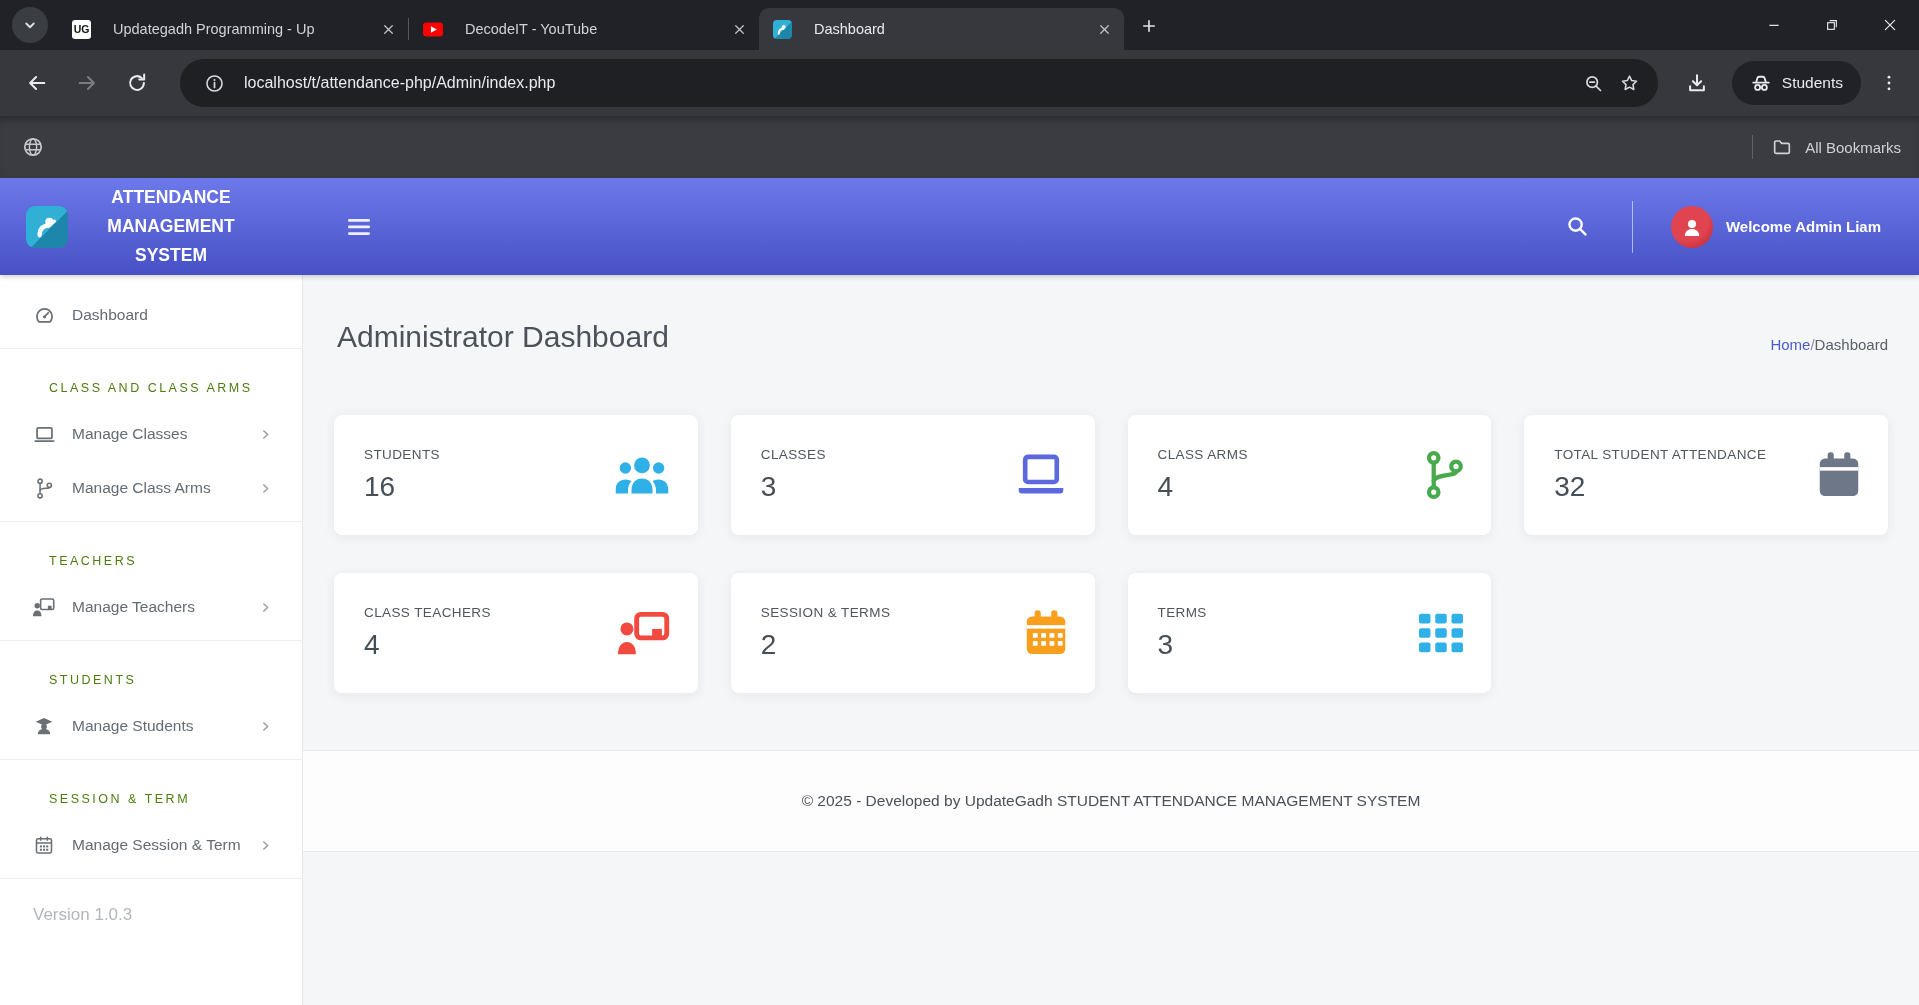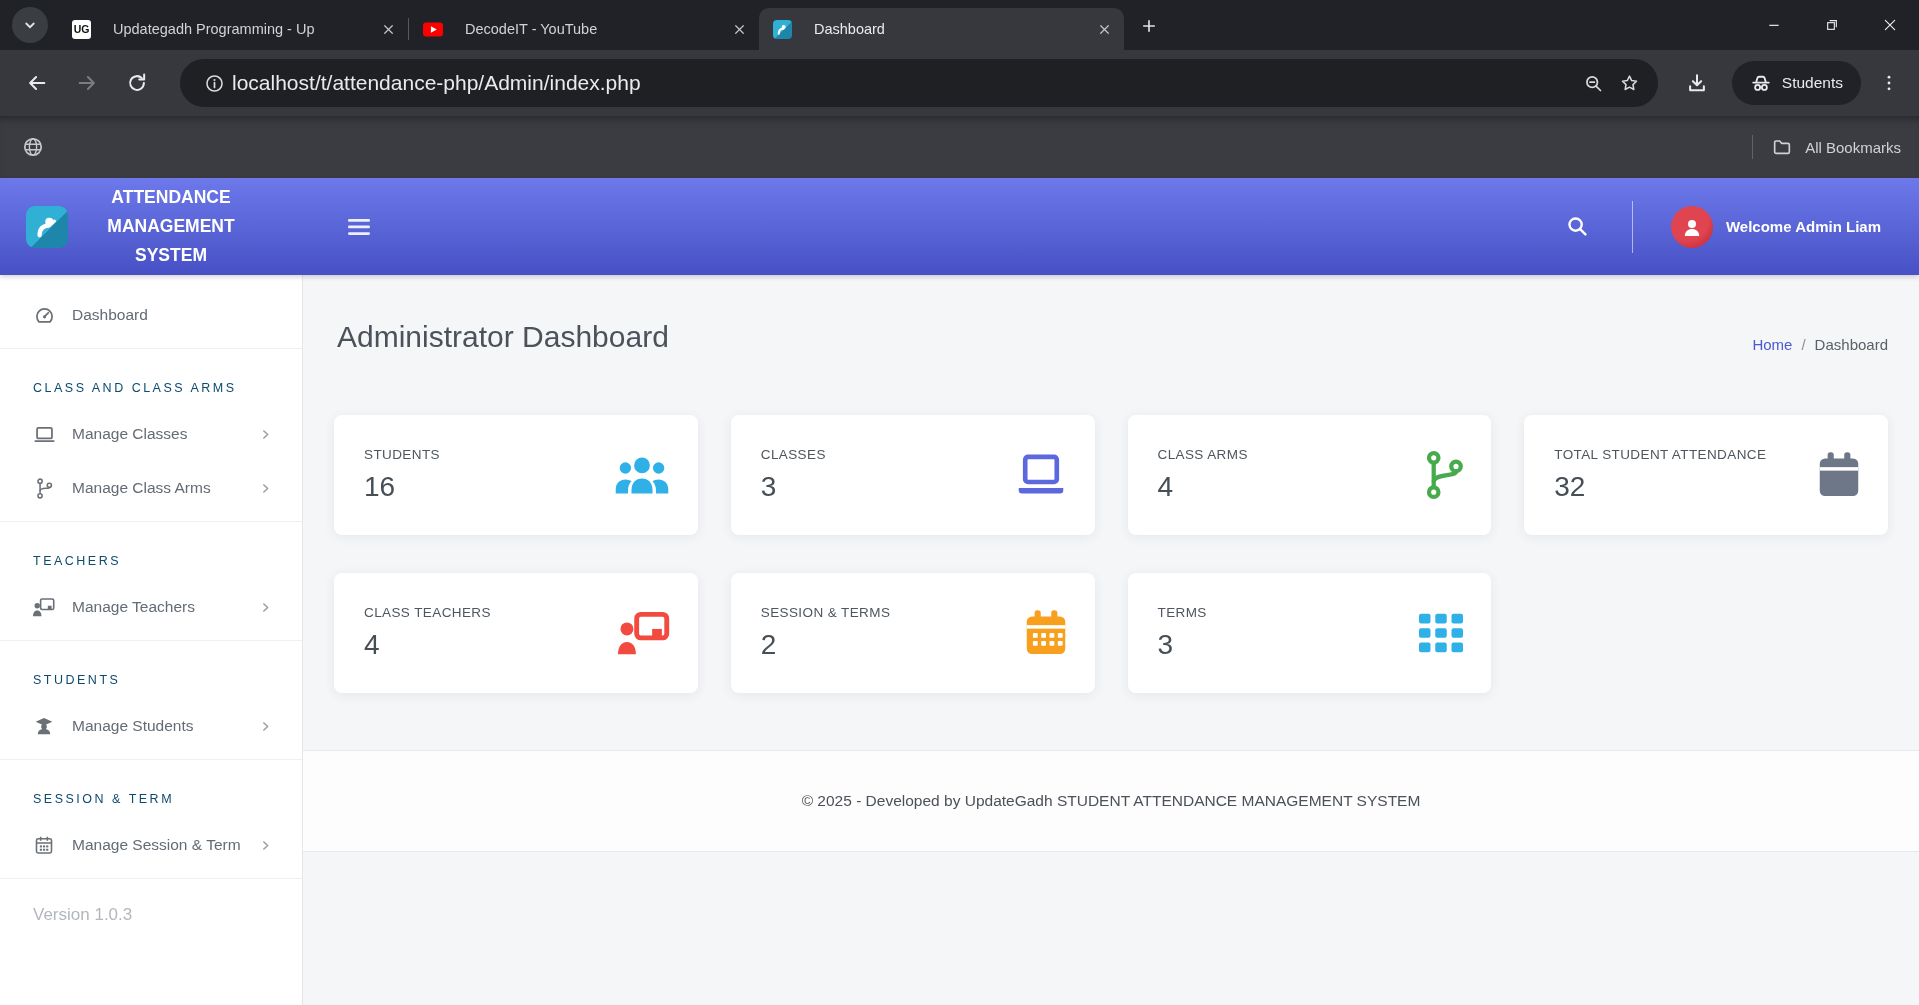"localhost/t/attendance-php/Admin/index.p" .omni-url { font-size: 21px -> 16px; margin-left: 0 -> 12px }
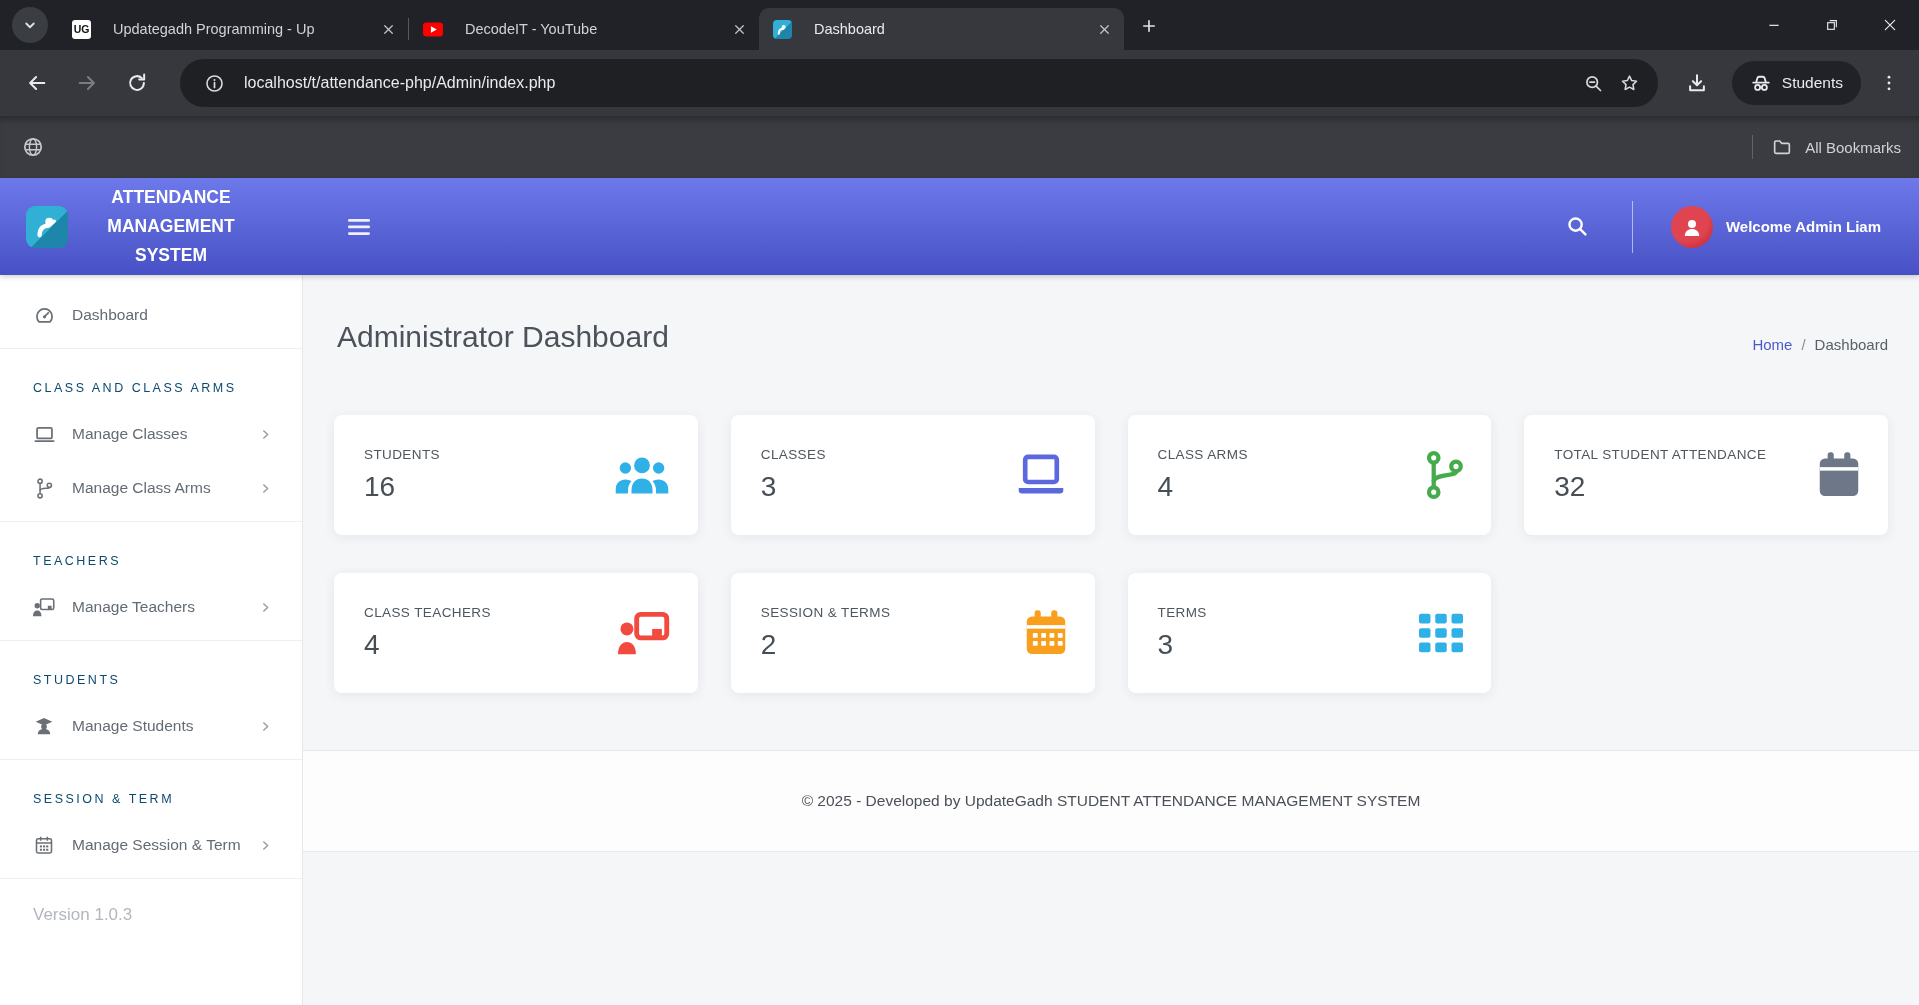"Home" .breadcrumb { gap: 9px -> none }
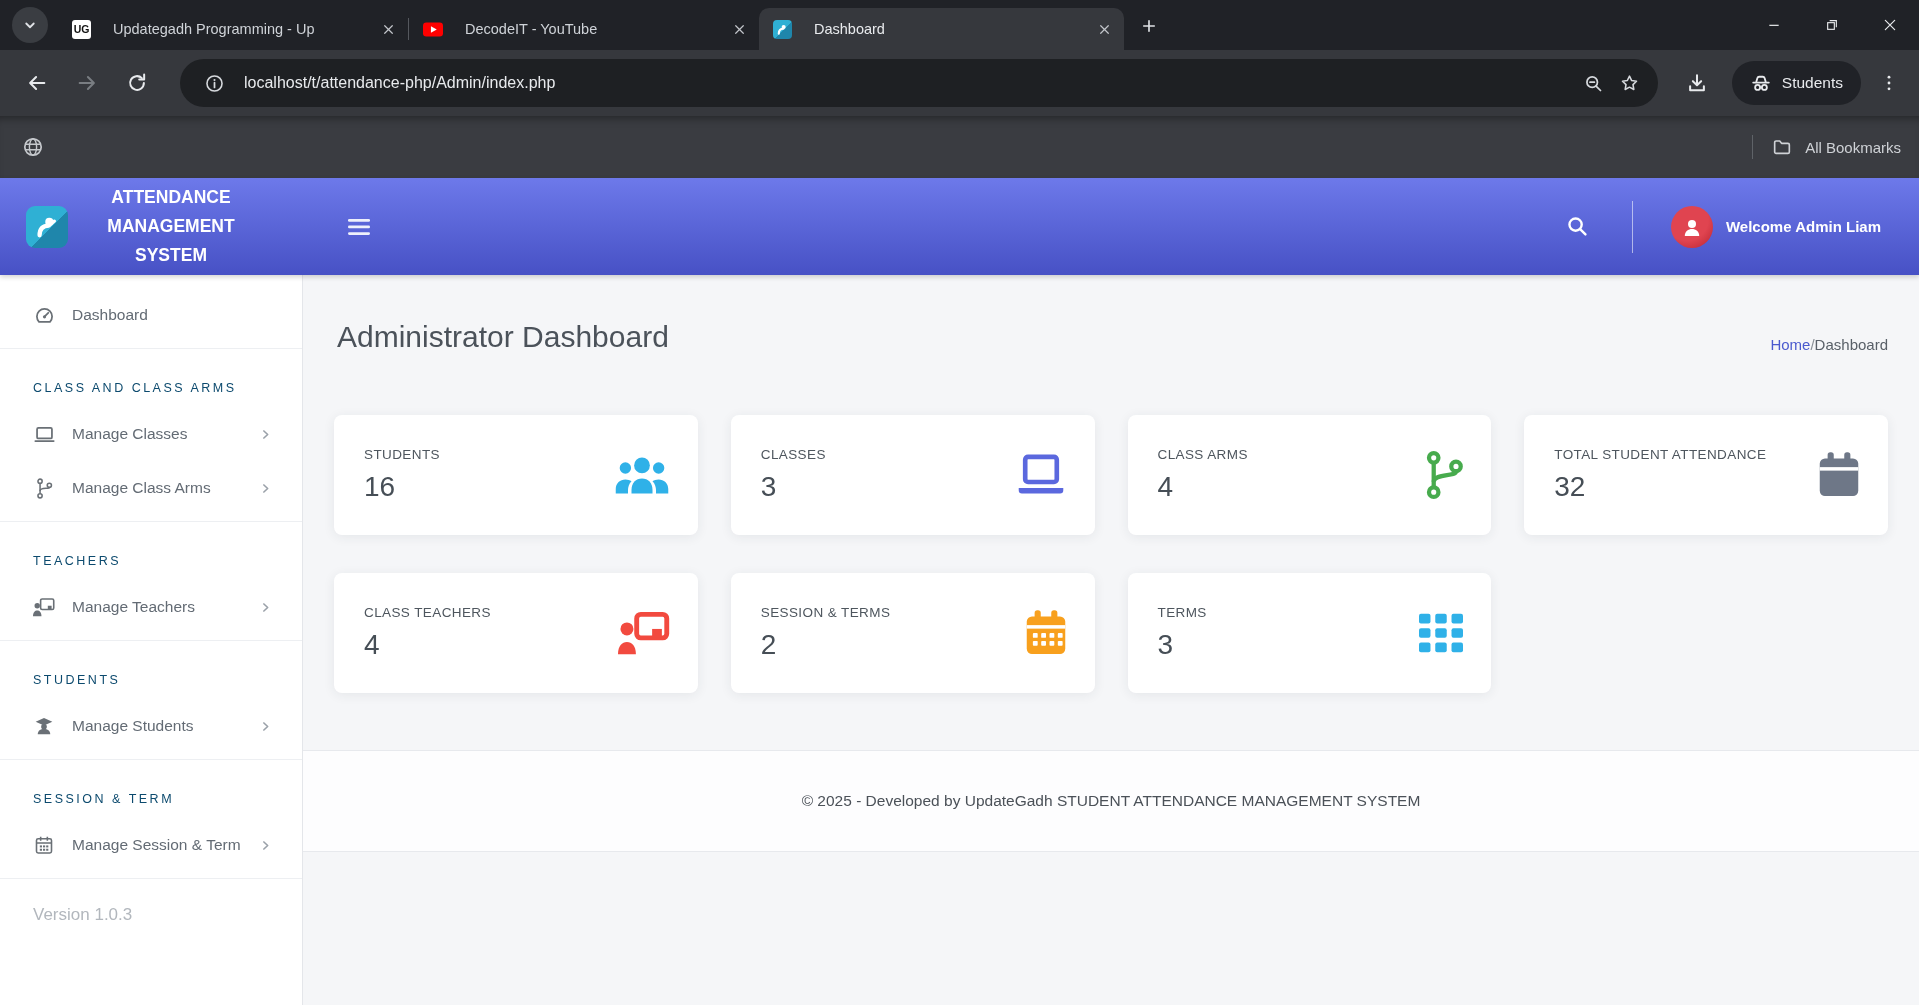"CLASS AND CLASS ARMS" .m-section { color: #0c4a6e -> #4d7c0f; padding-left: 33px -> 49px }
